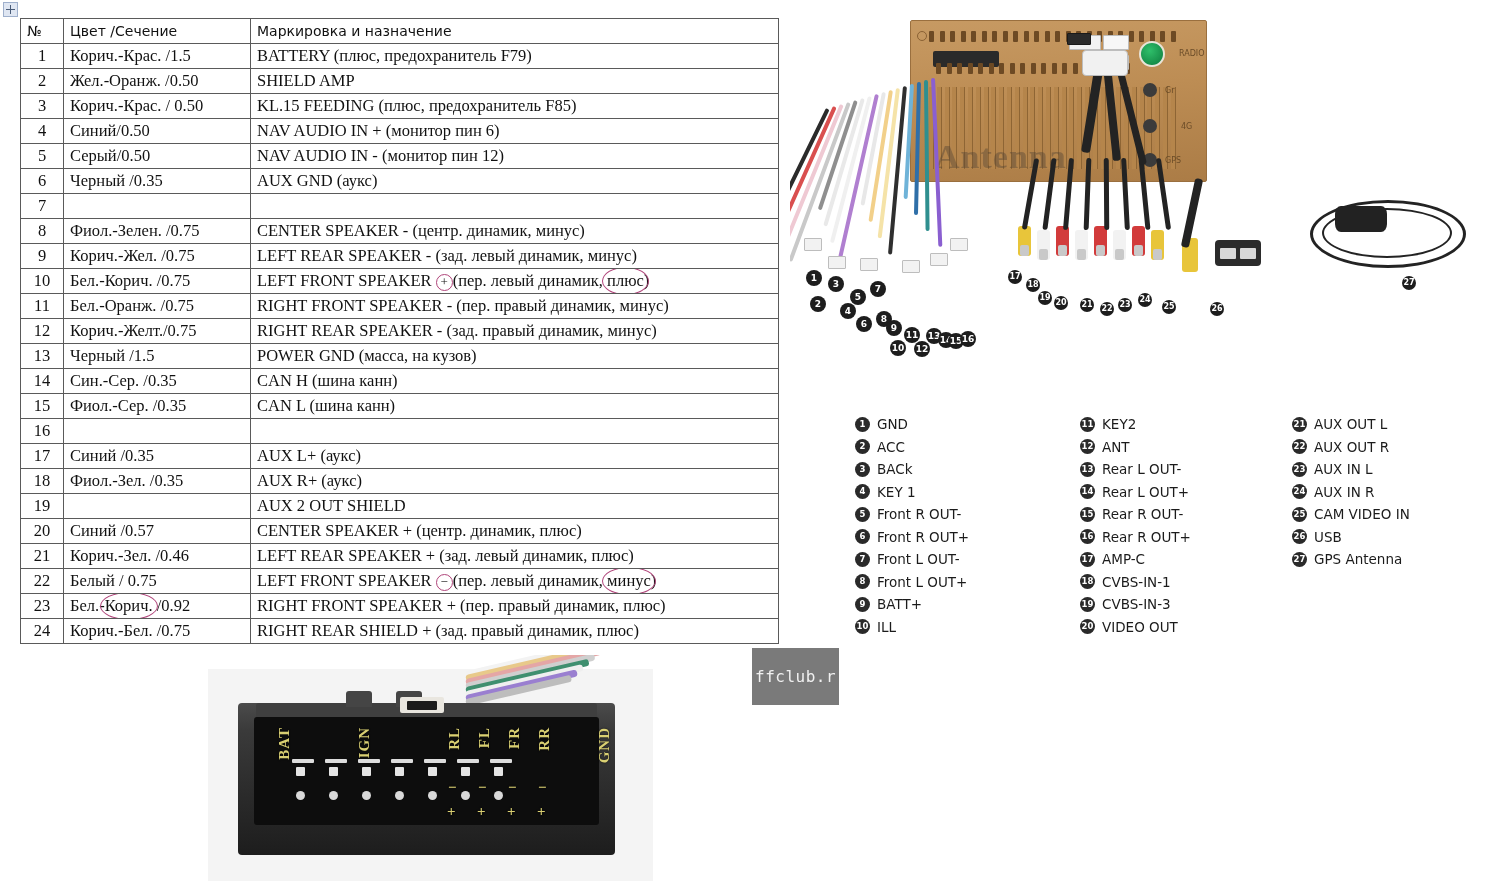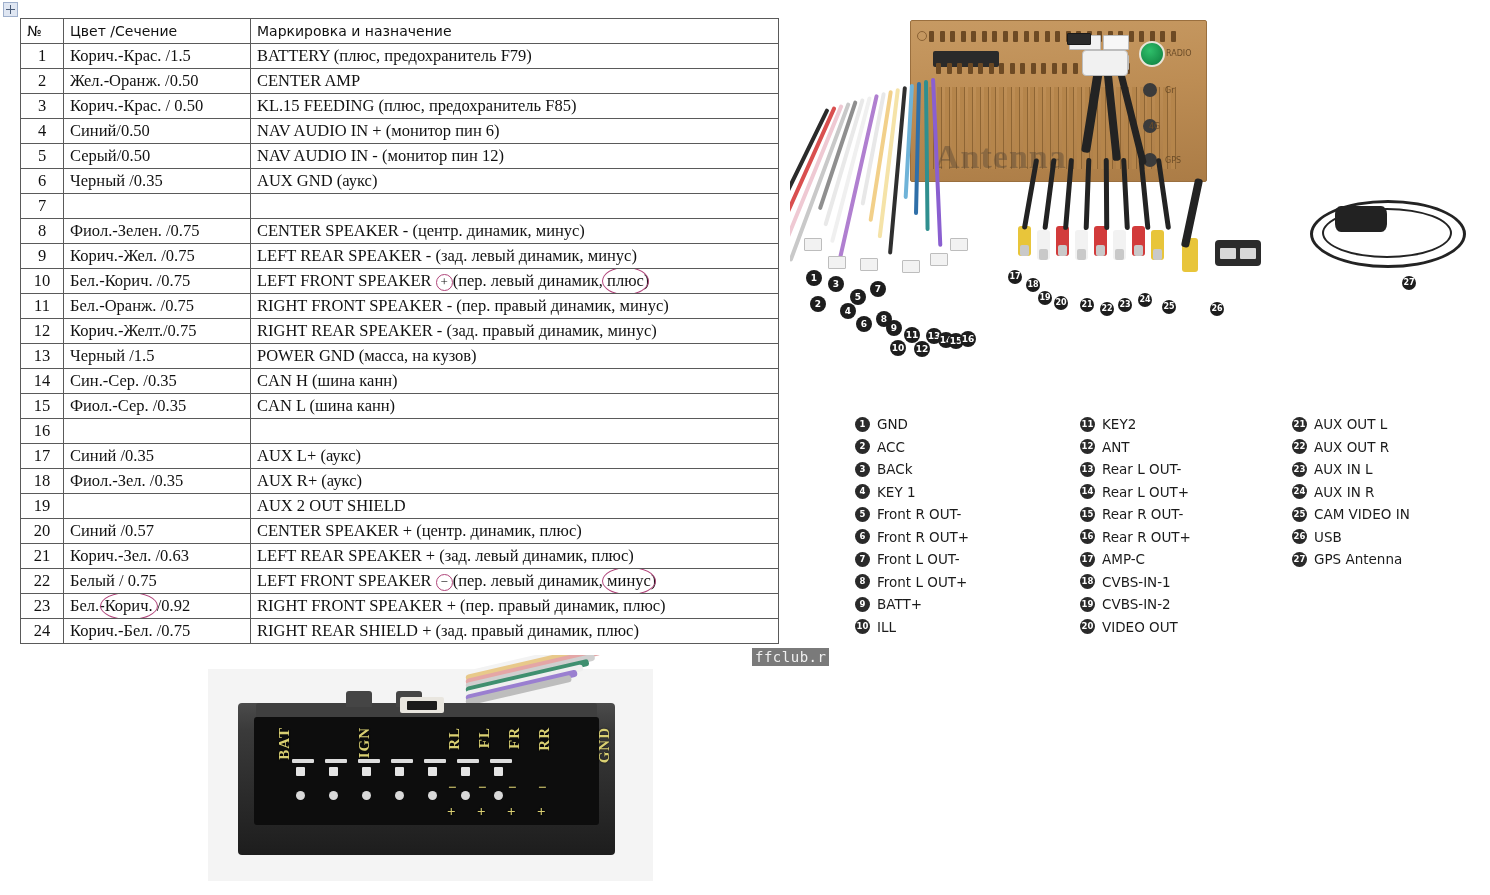"RADIO" div.unit-lbl { left: 255px -> 268px }
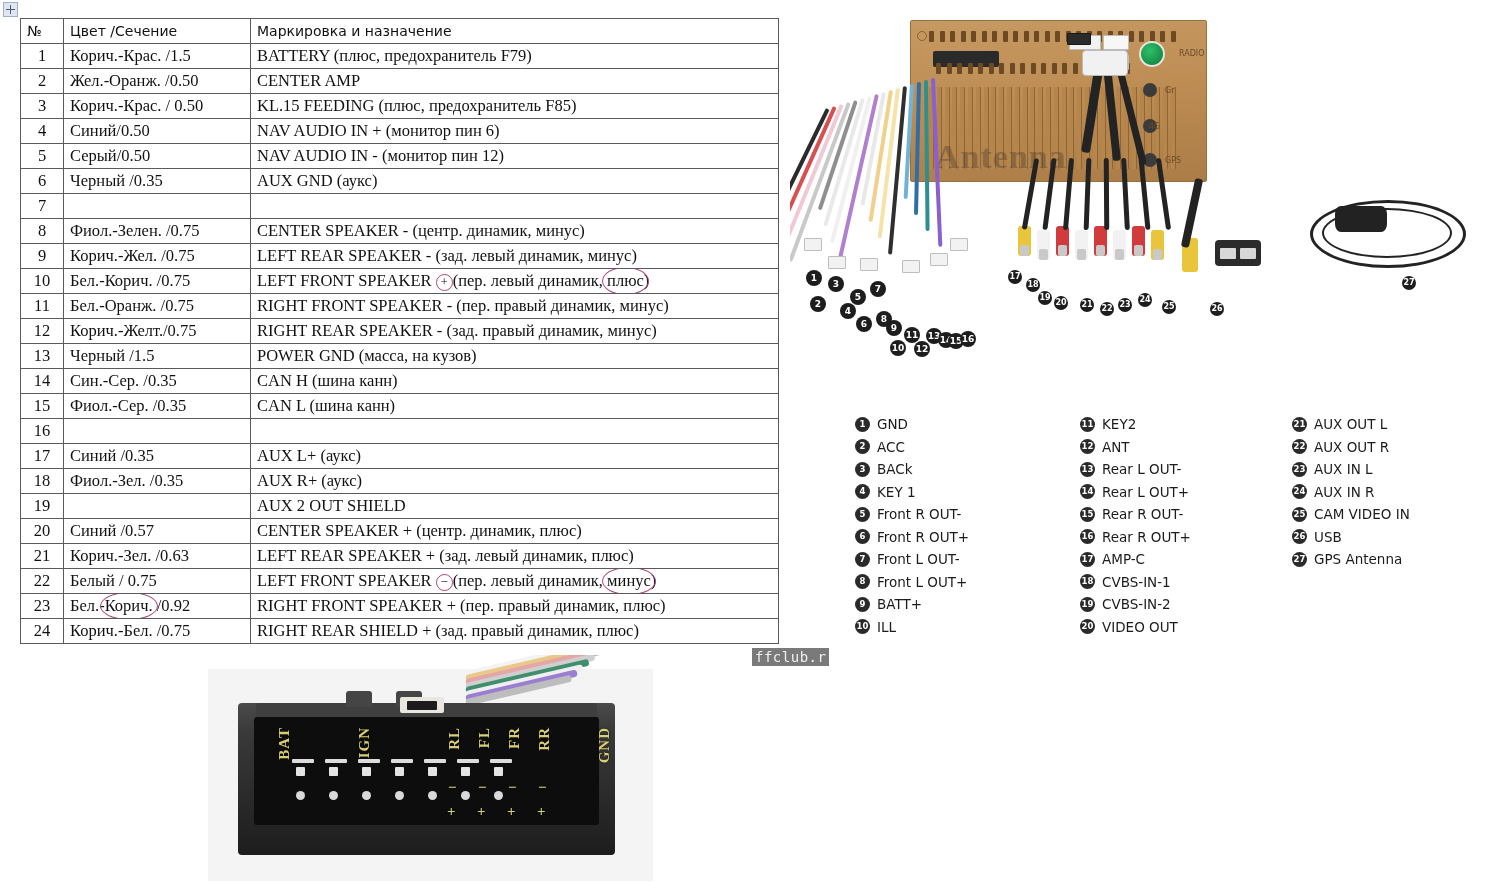"CENTER AMP" td { text: CENTER -> SHIELD }
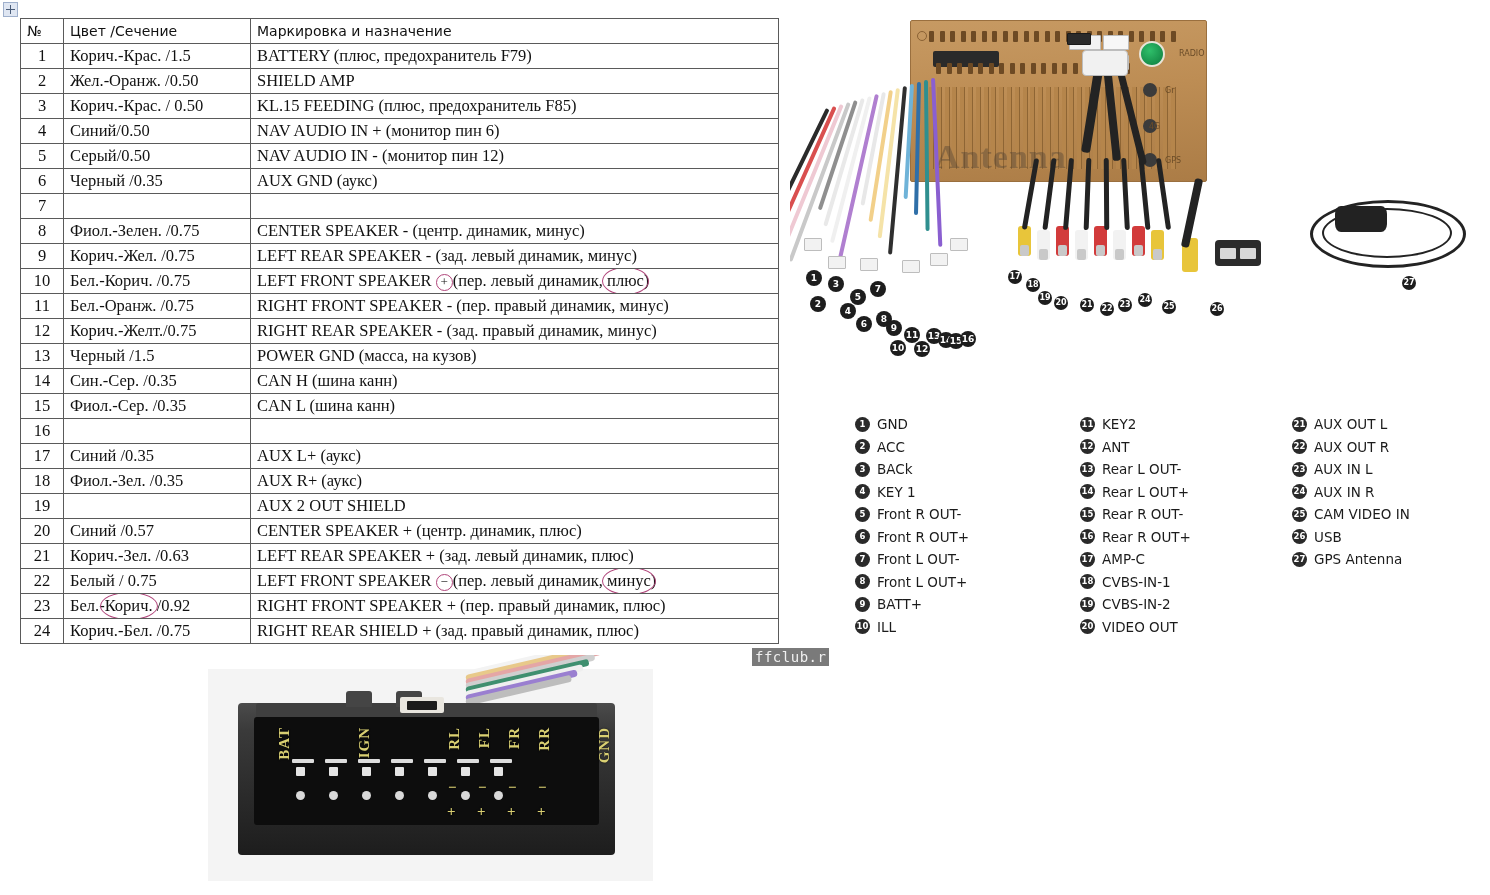"4G" div.unit-lbl { left: 238px -> 270px }
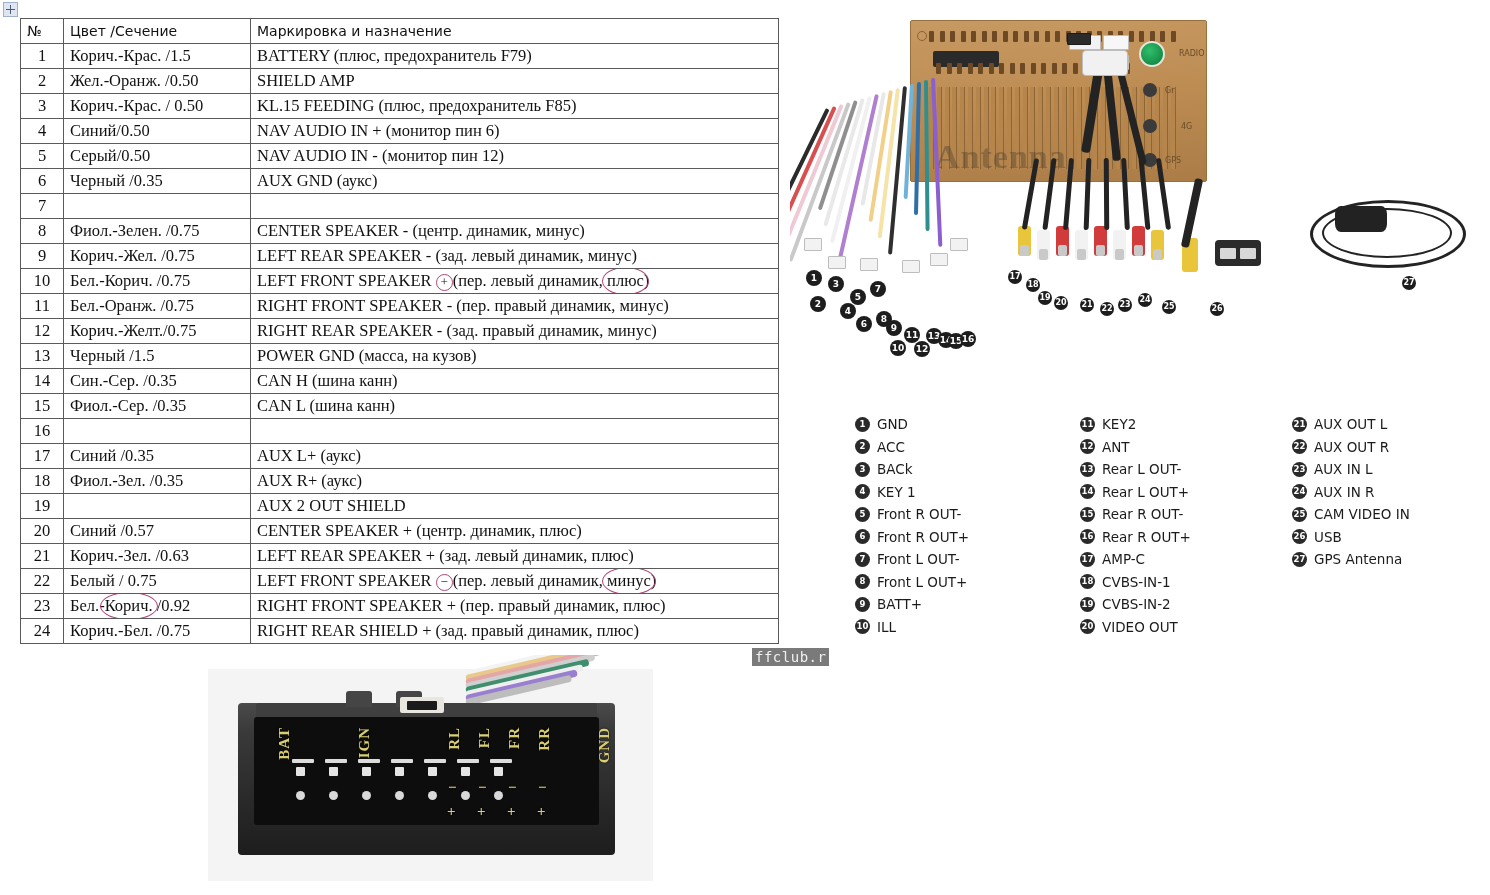"Корич.-Зел. /0.63" td { text: /0.63 -> /0.46 }
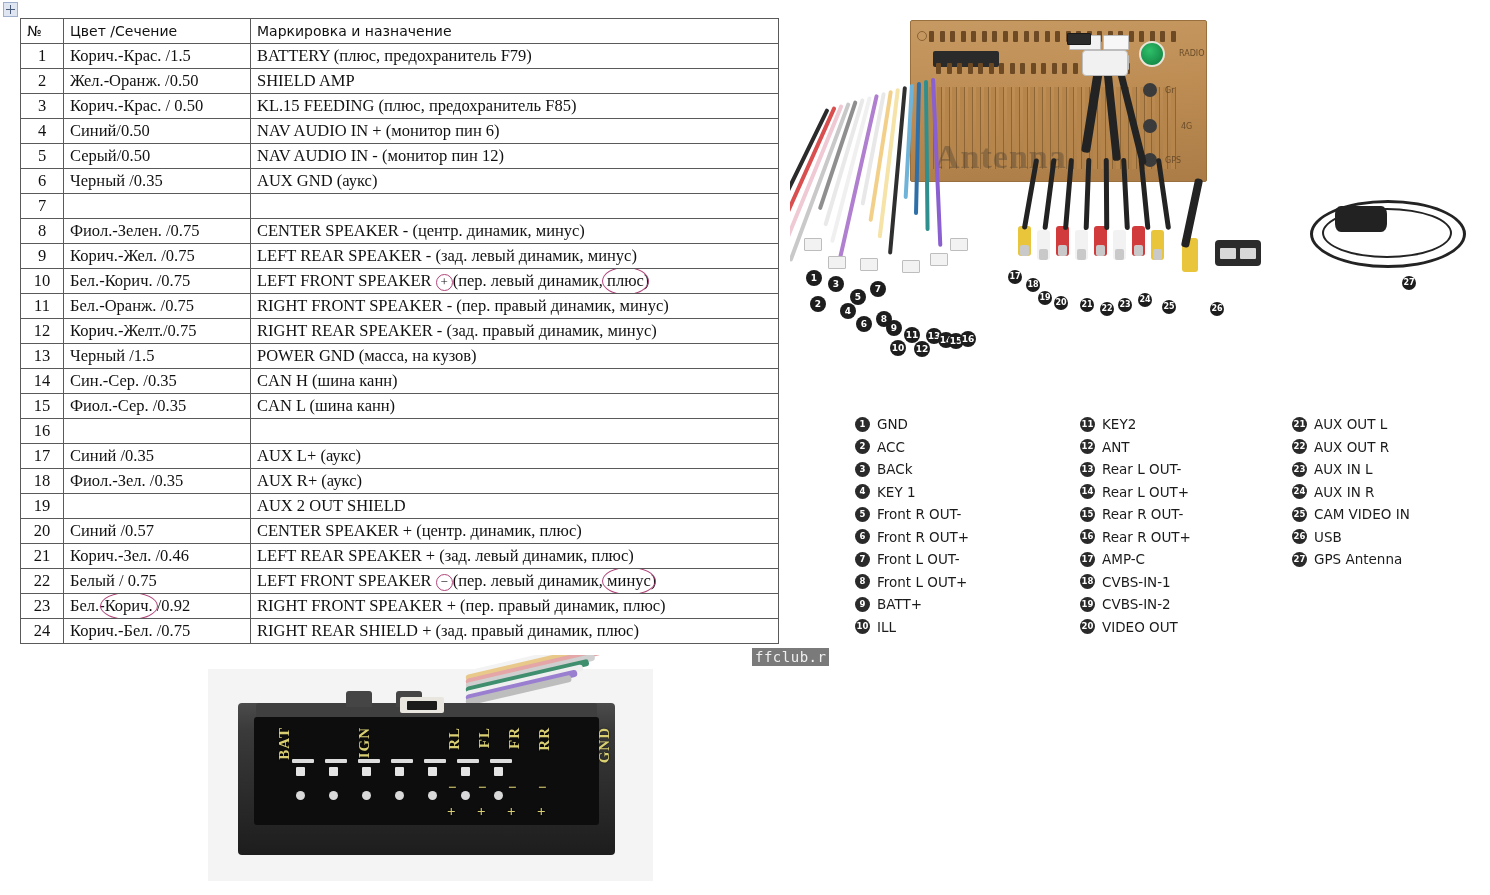"CVBS-IN-2" span.legend-label { text: CVBS-IN-2 -> CVBS-IN-3 }
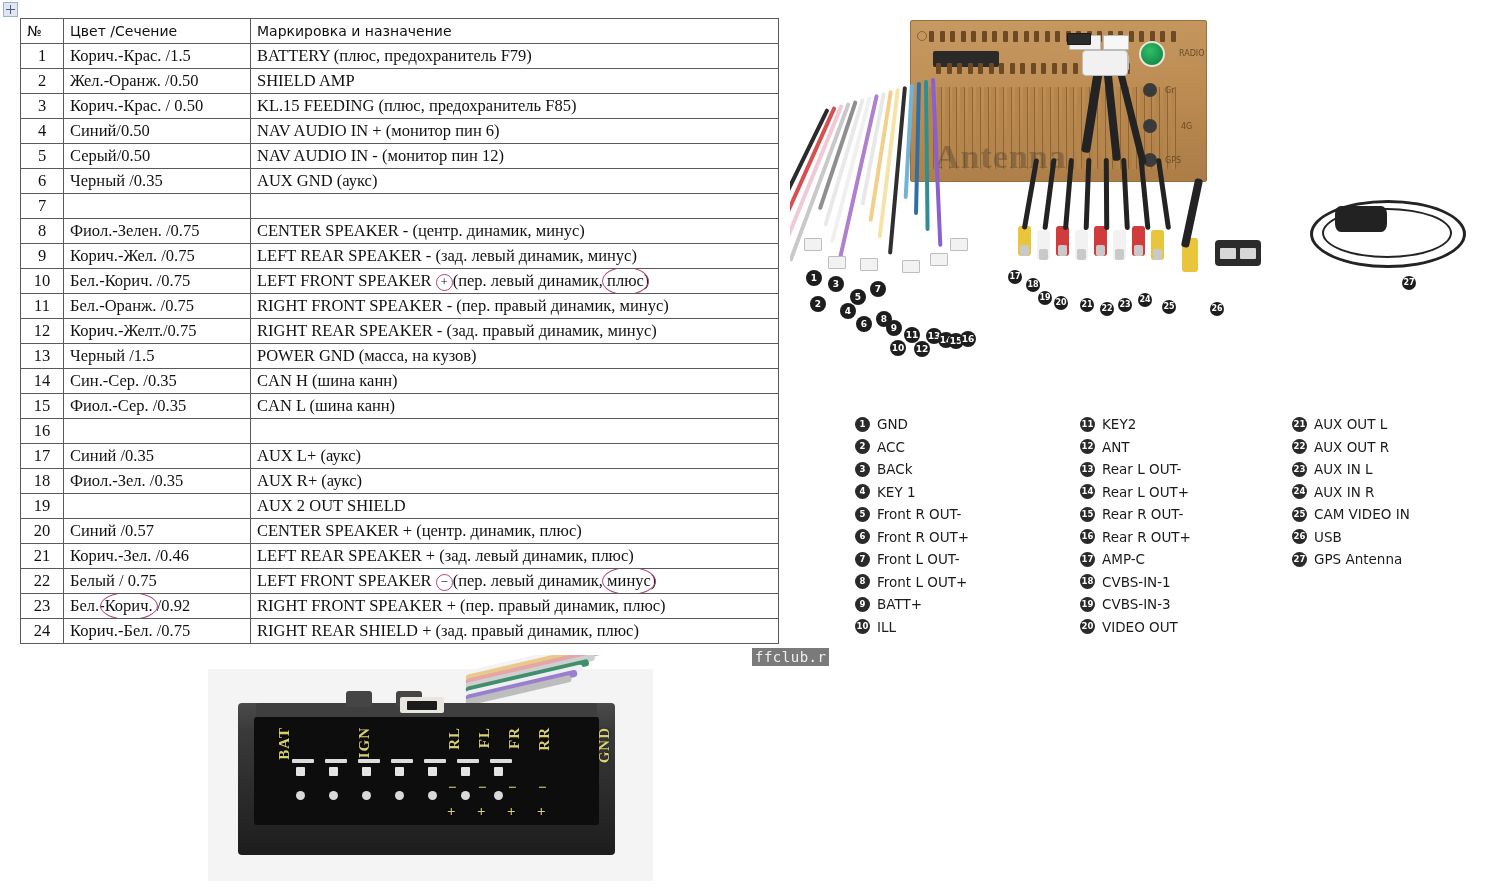"ffclub.r" .watermark-tbl { font-size: 14px -> 16px; padding: 1px 3px -> 19px 3px }
